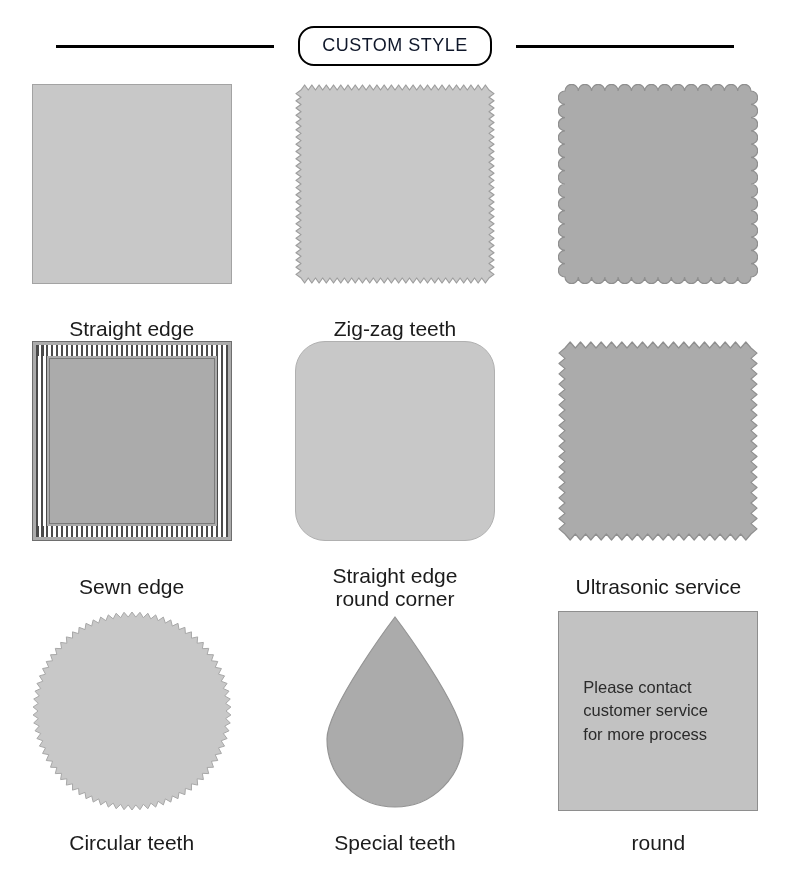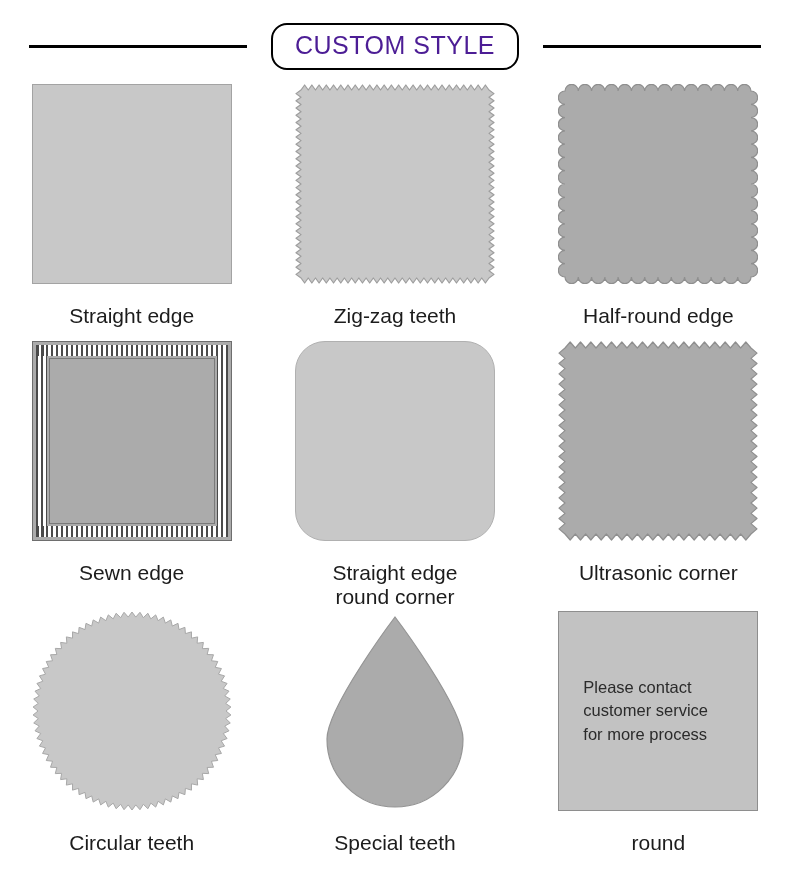"CUSTOM STYLE" .header-badge-text { color: #4c1d95 -> #0f172a; font-size: 25px -> 18px }
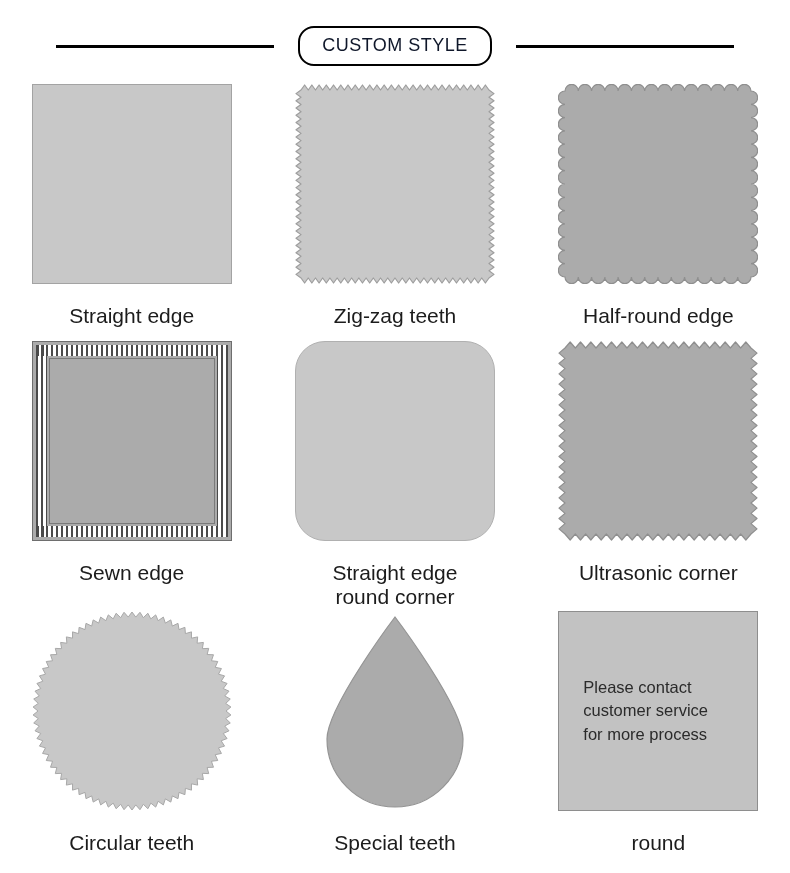"Straight edge" .cell-label { margin-top: 8px -> 22px }
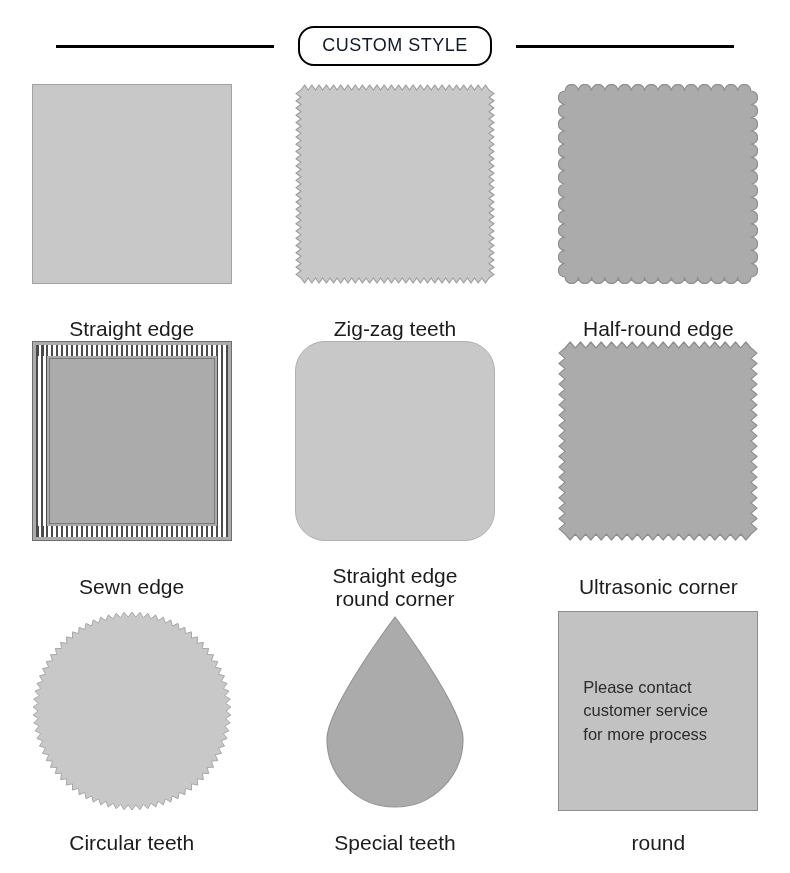"Half-round edge" div.cell-label { html: <div>Half-round edge</div> -> none }
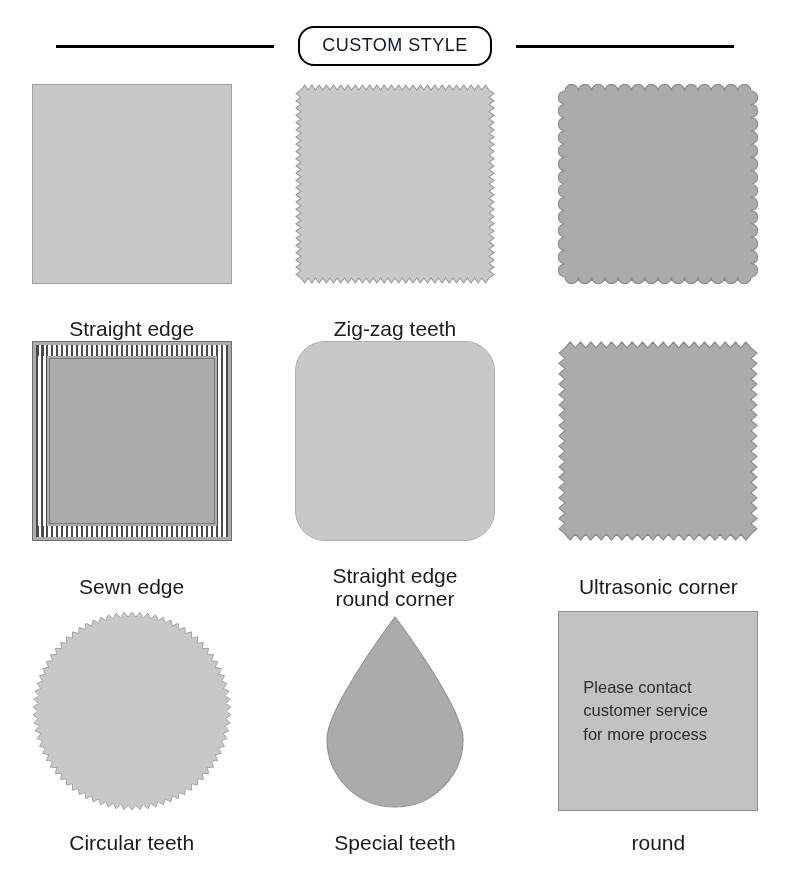"Ultrasonic corner" div.cell-label { text: corner -> service }
